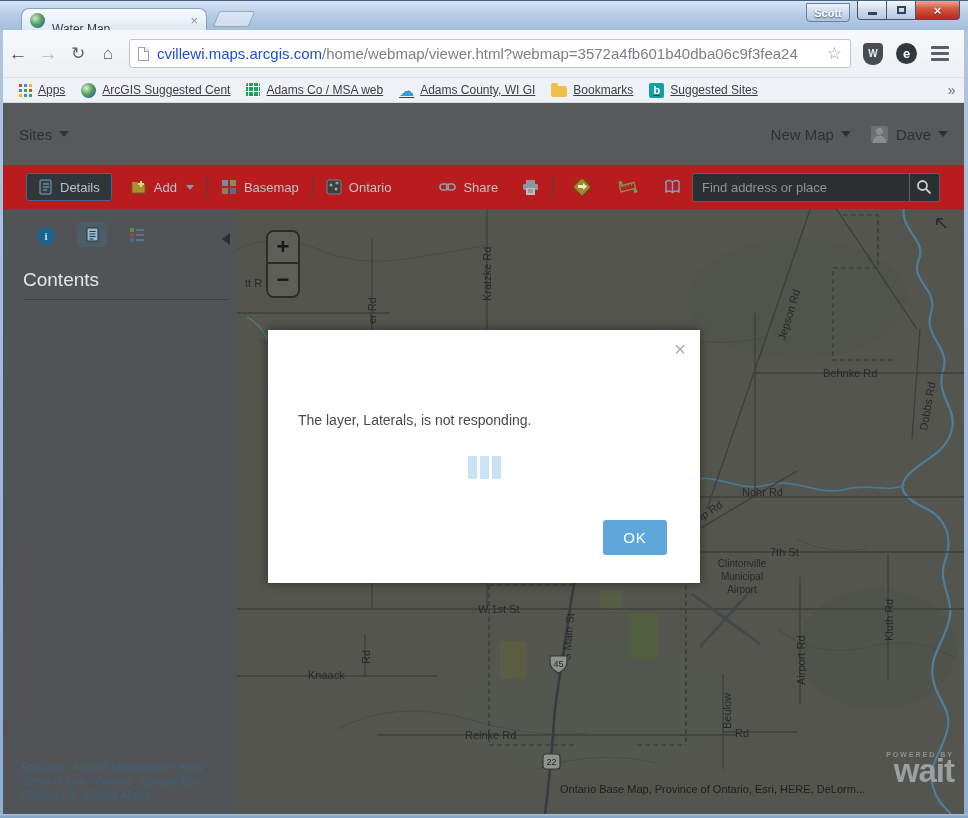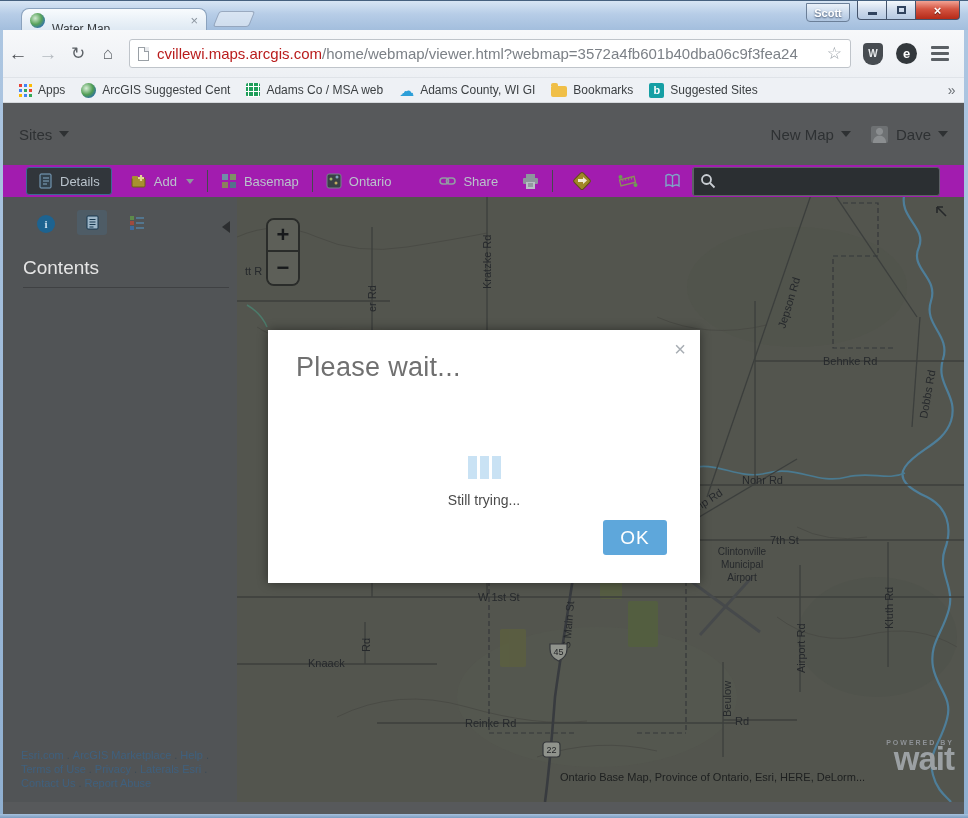"cvillewi.maps.arcgis.com" .url .dom { color: #b91c1c -> #1d4ed8 }
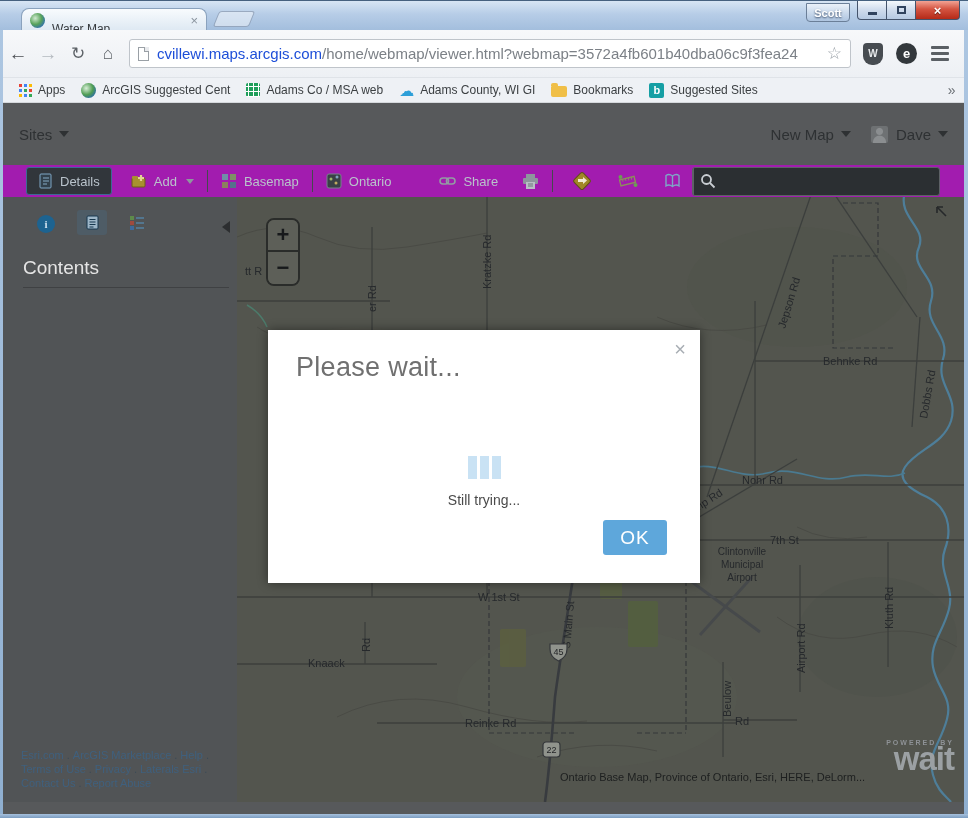"Apps" .bm-item { text-decoration: none -> underline }
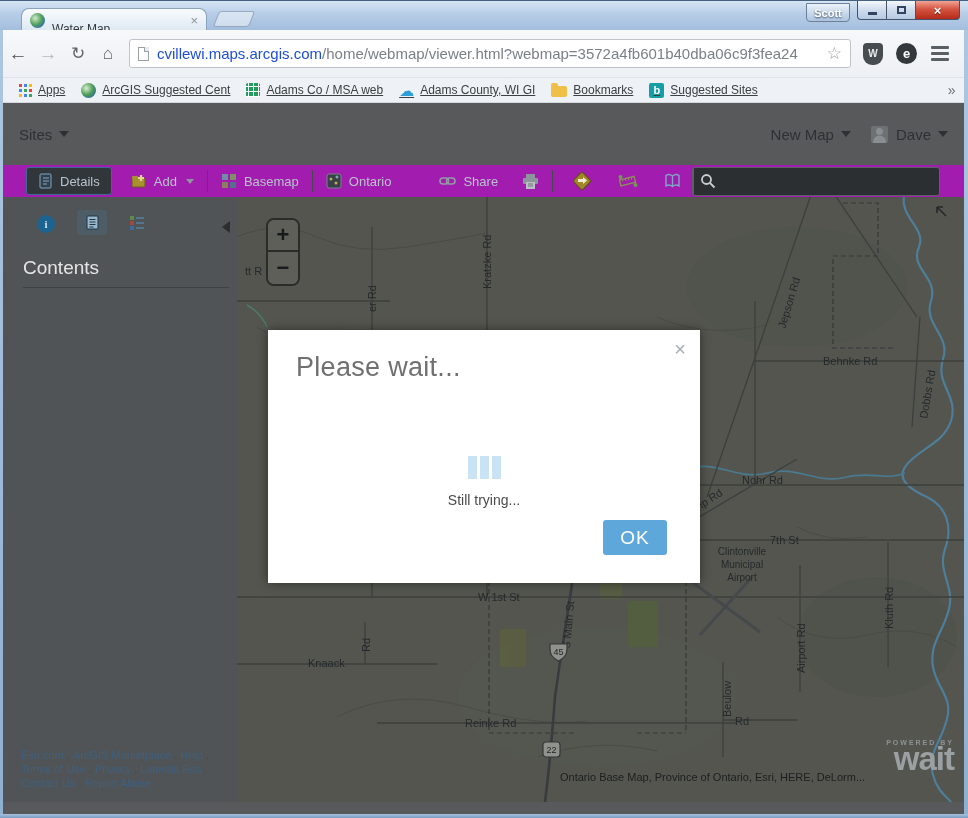"Details" .app-toolbar { background: #a21caf -> #b91c1c; height: 32px -> 44px }
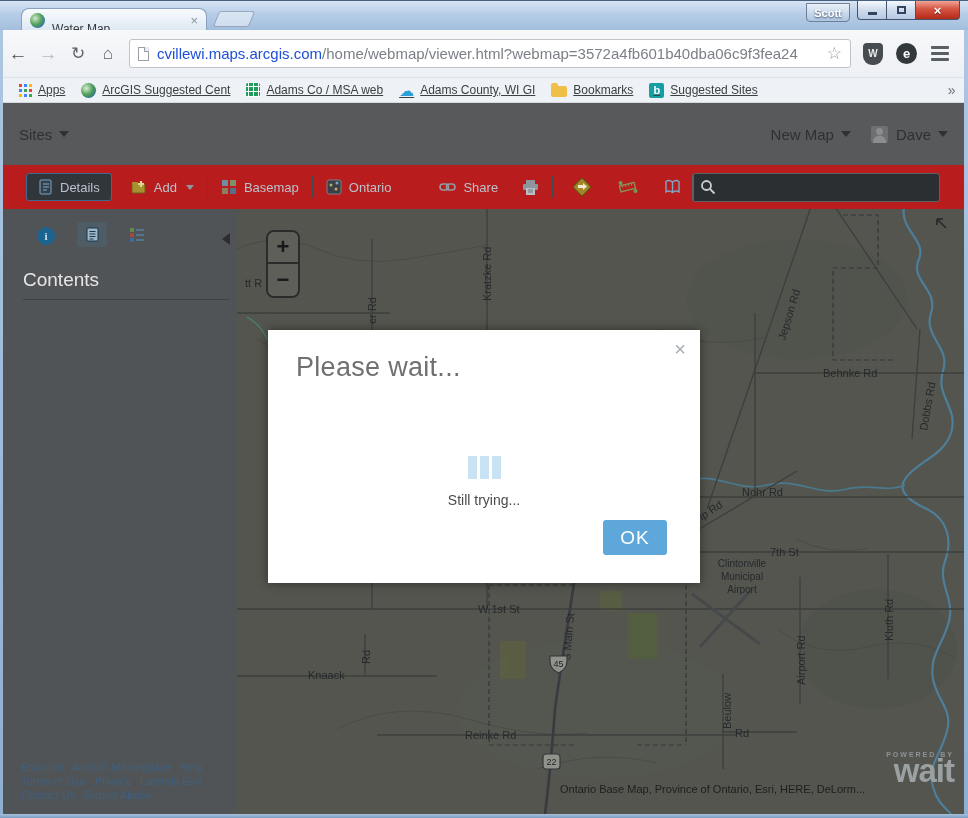"Find address or place" input { html: none -> <input> }
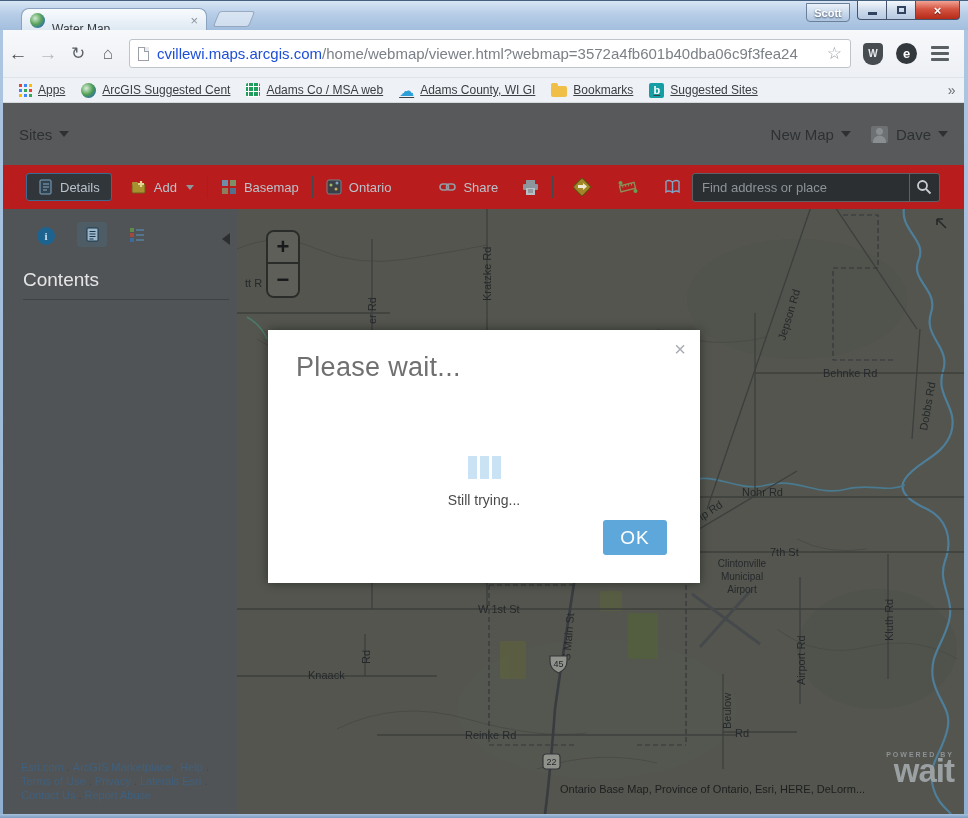"Please wait..." div.modal-title { html: <div>Please wait...</div> -> none }
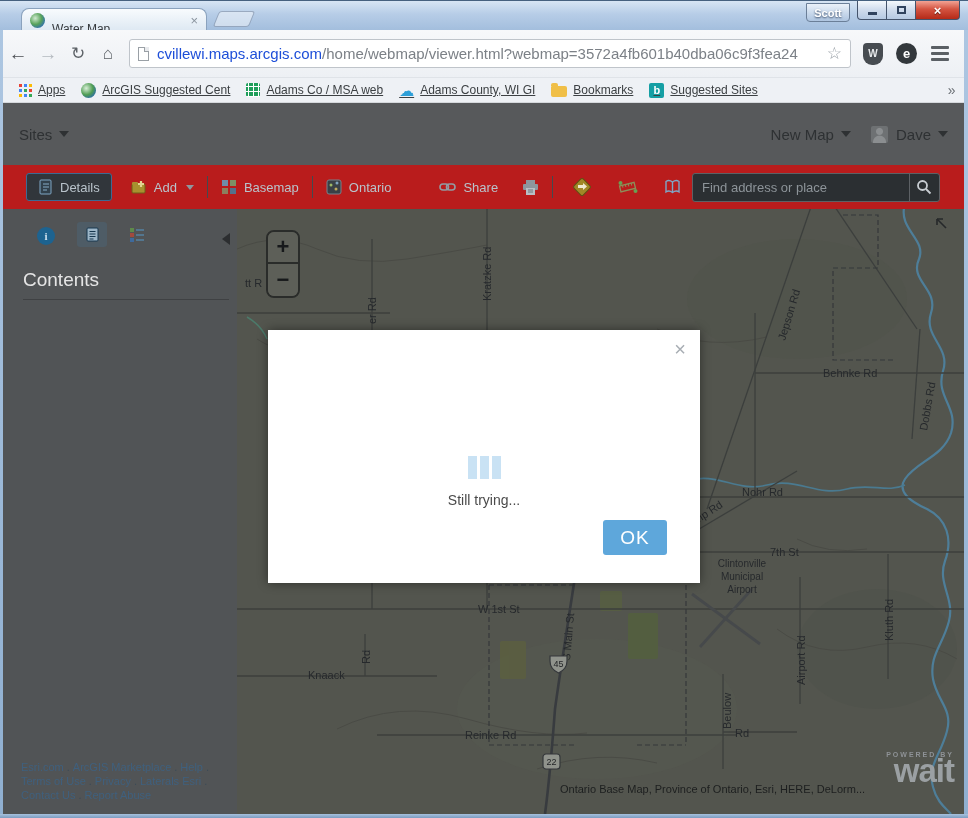"The layer, Laterals, is not" div.modal-msg { html: none -> <div>The layer, Laterals, is not responding.</div> }
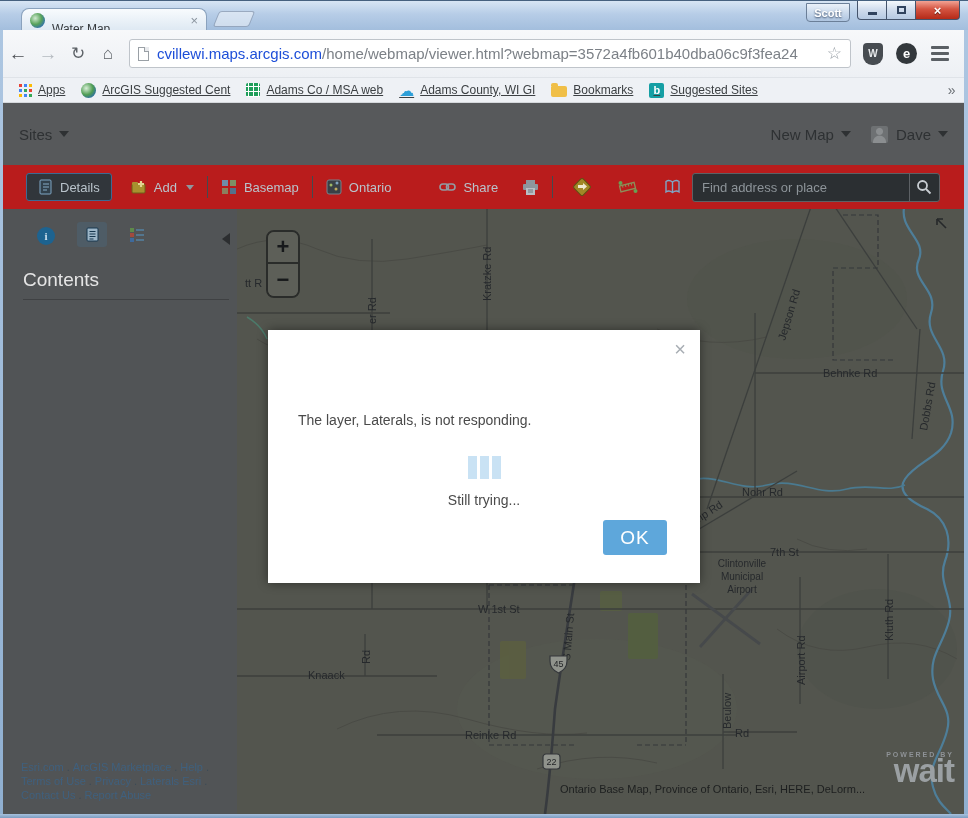"Still trying..." div.modal-status { html: <div>Still trying...</div> -> none }
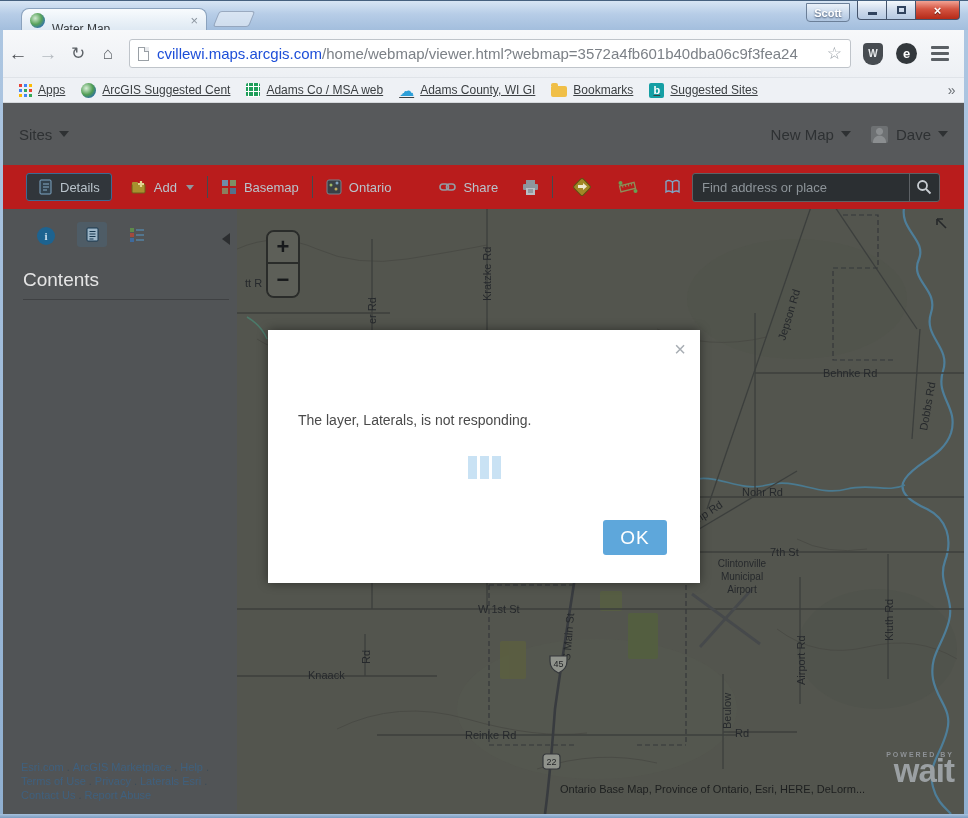"OK" .ok-btn { font-size: 19px -> 15px }
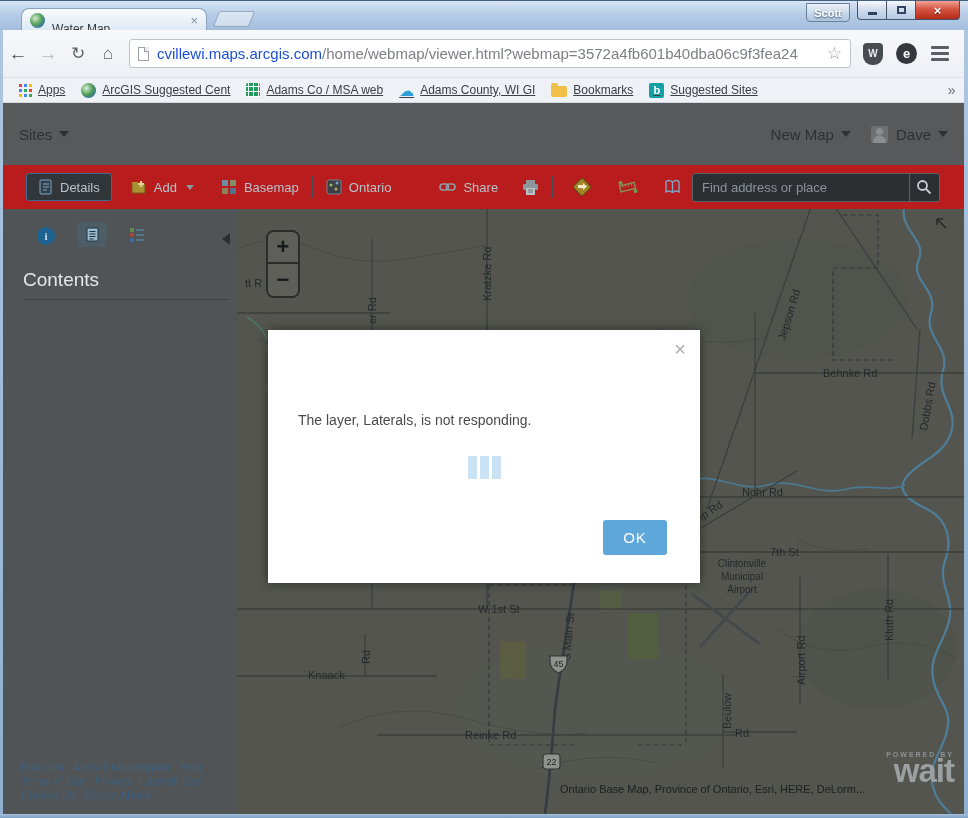"Laterals Esri" a { text: Laterals -> Contact }
